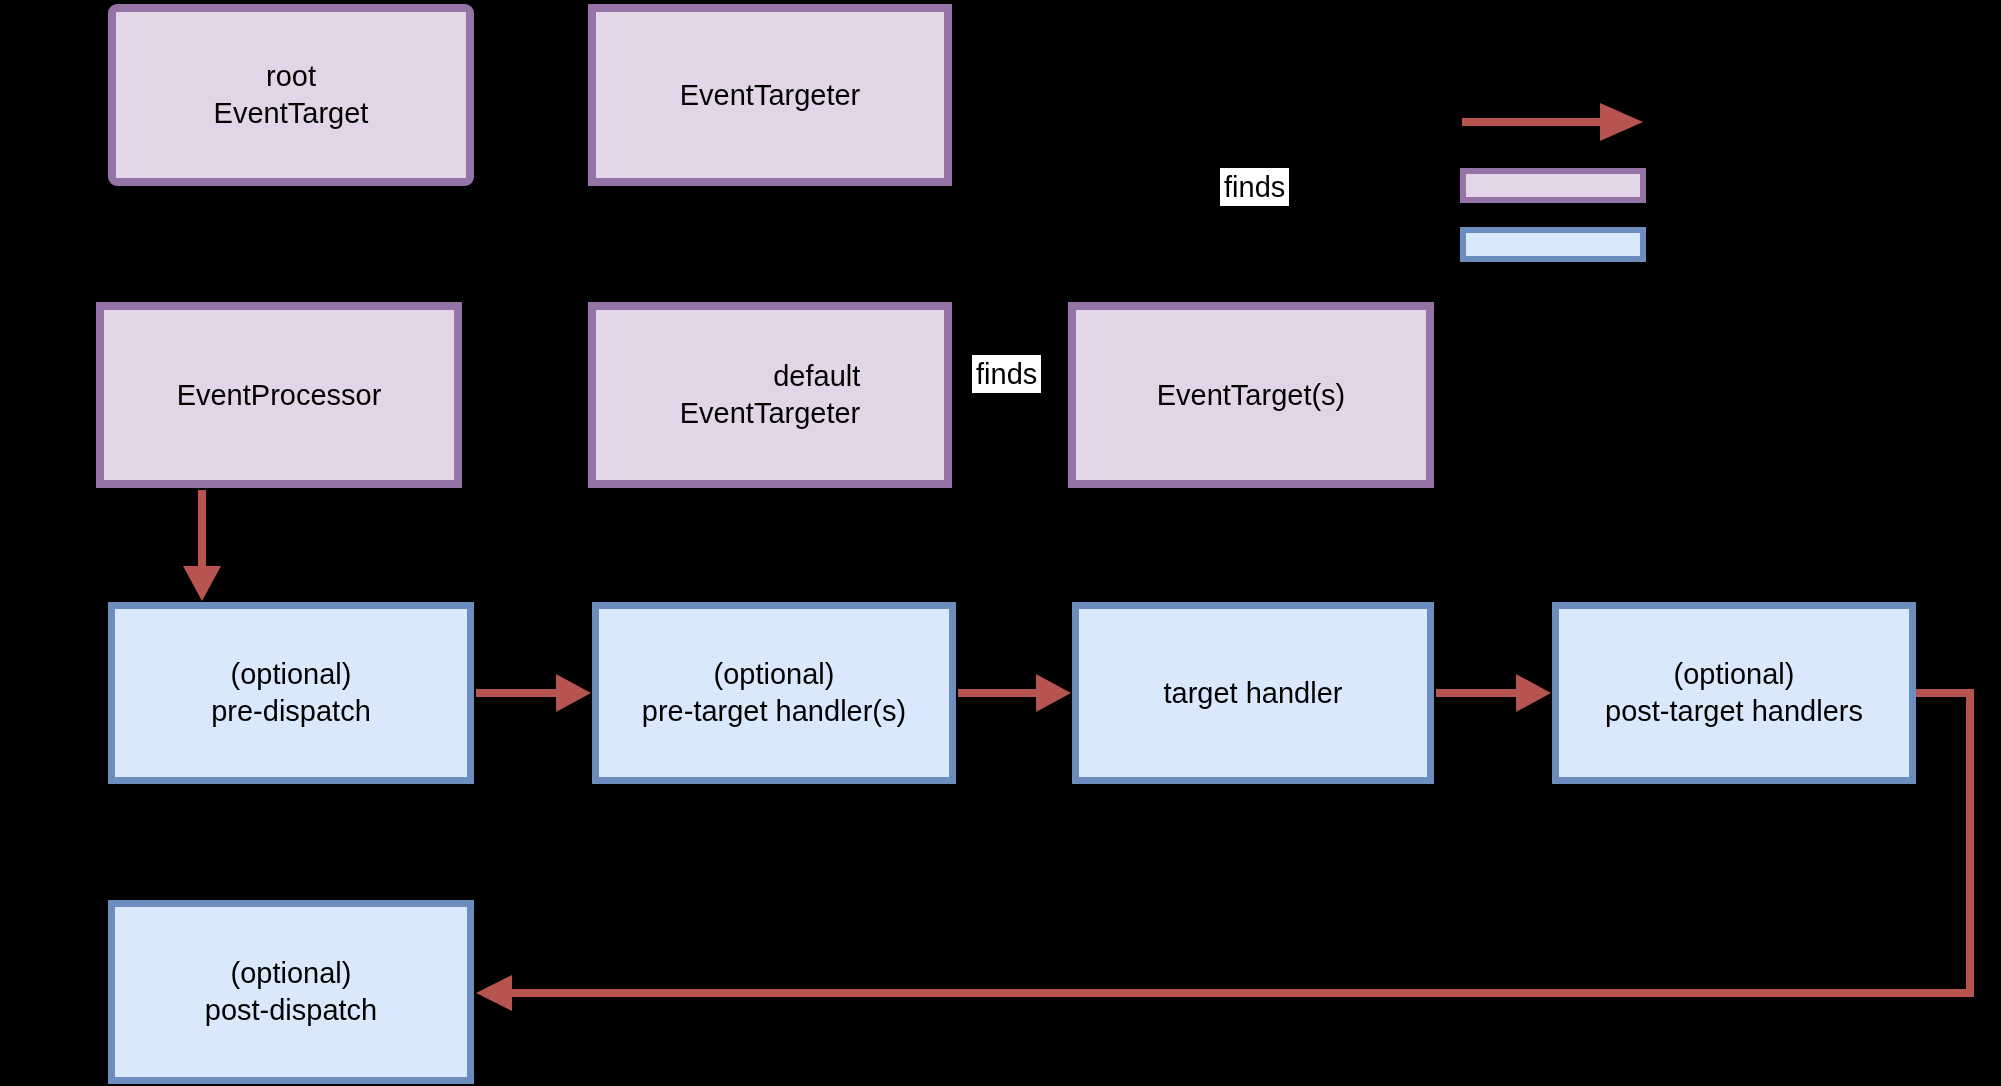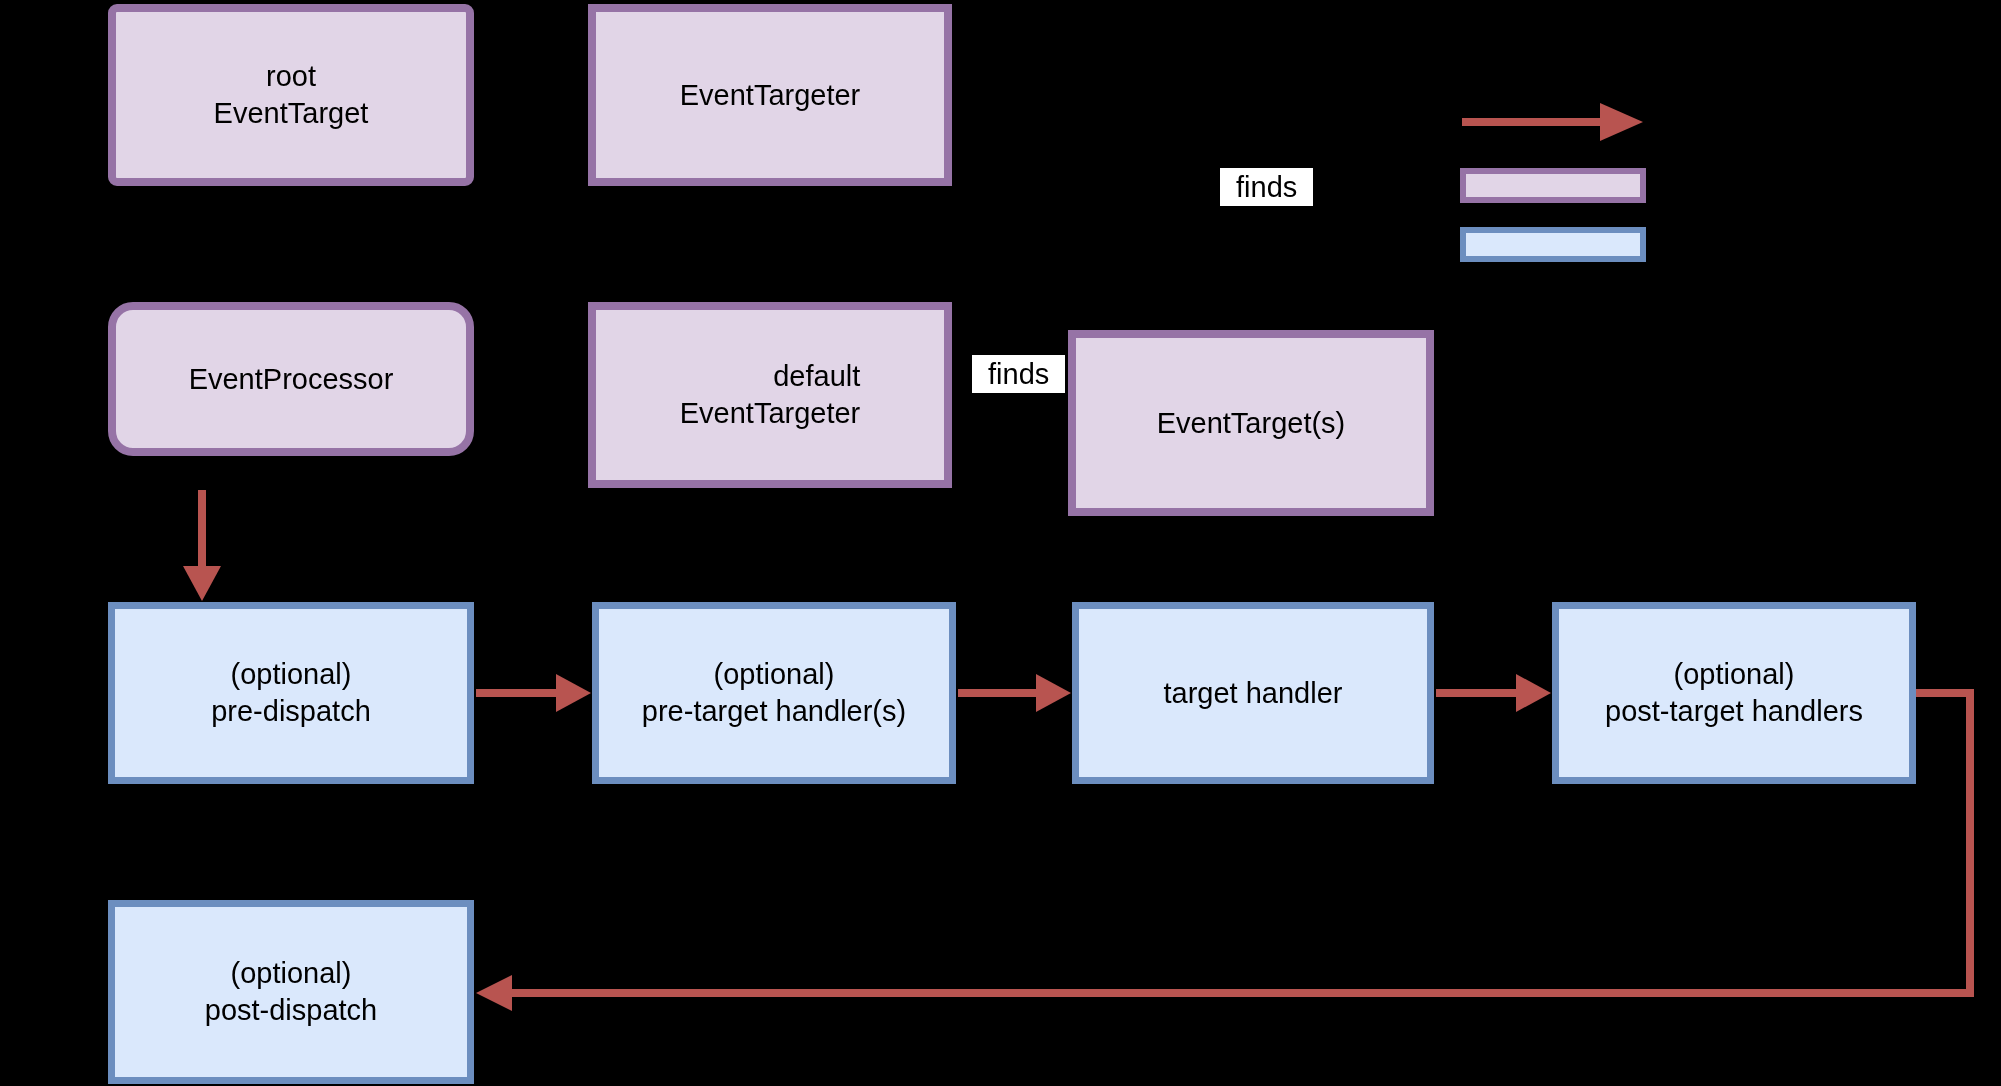"finds" .edge-label { padding: 0 16px -> 0 4px }
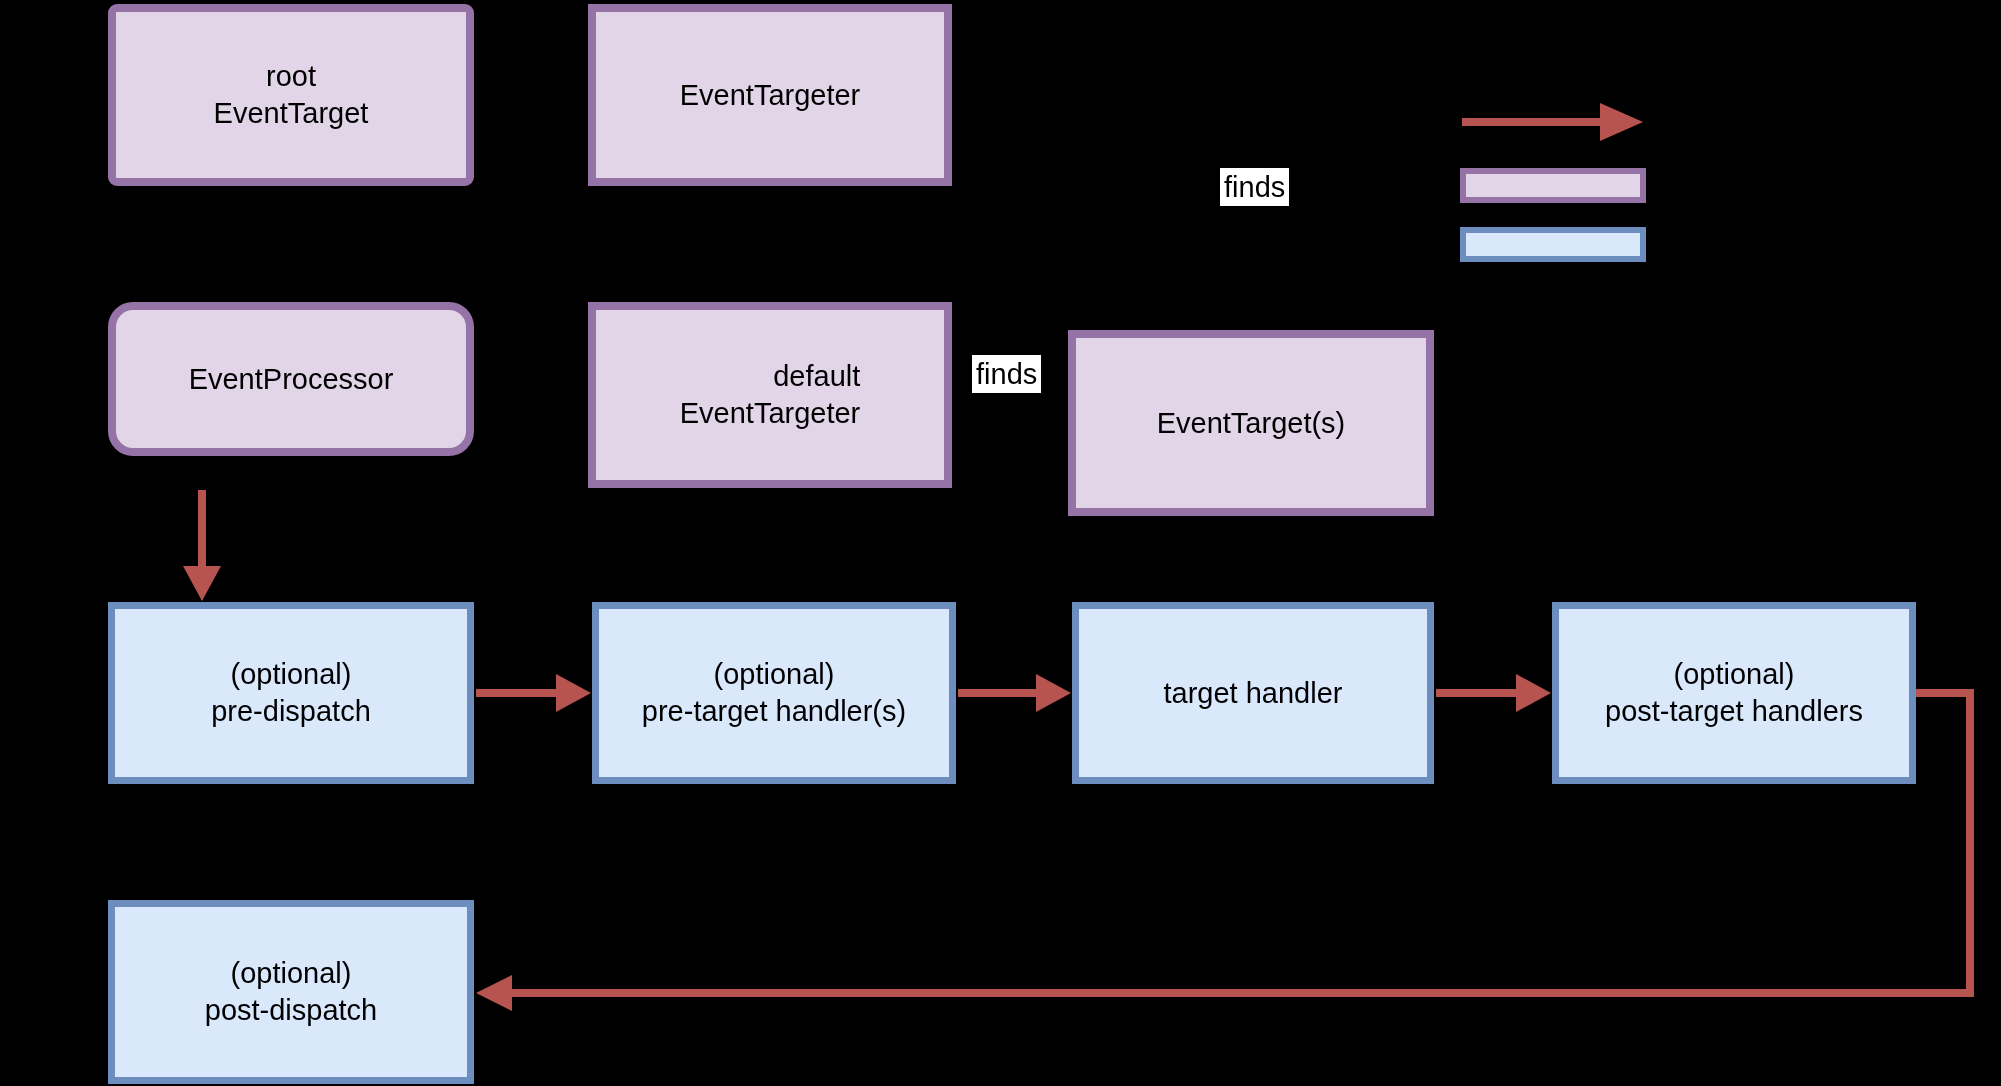"EventProcessor" div.node { border-radius: 25px -> none; height: 154px -> 186px; left: 108px -> 96px }
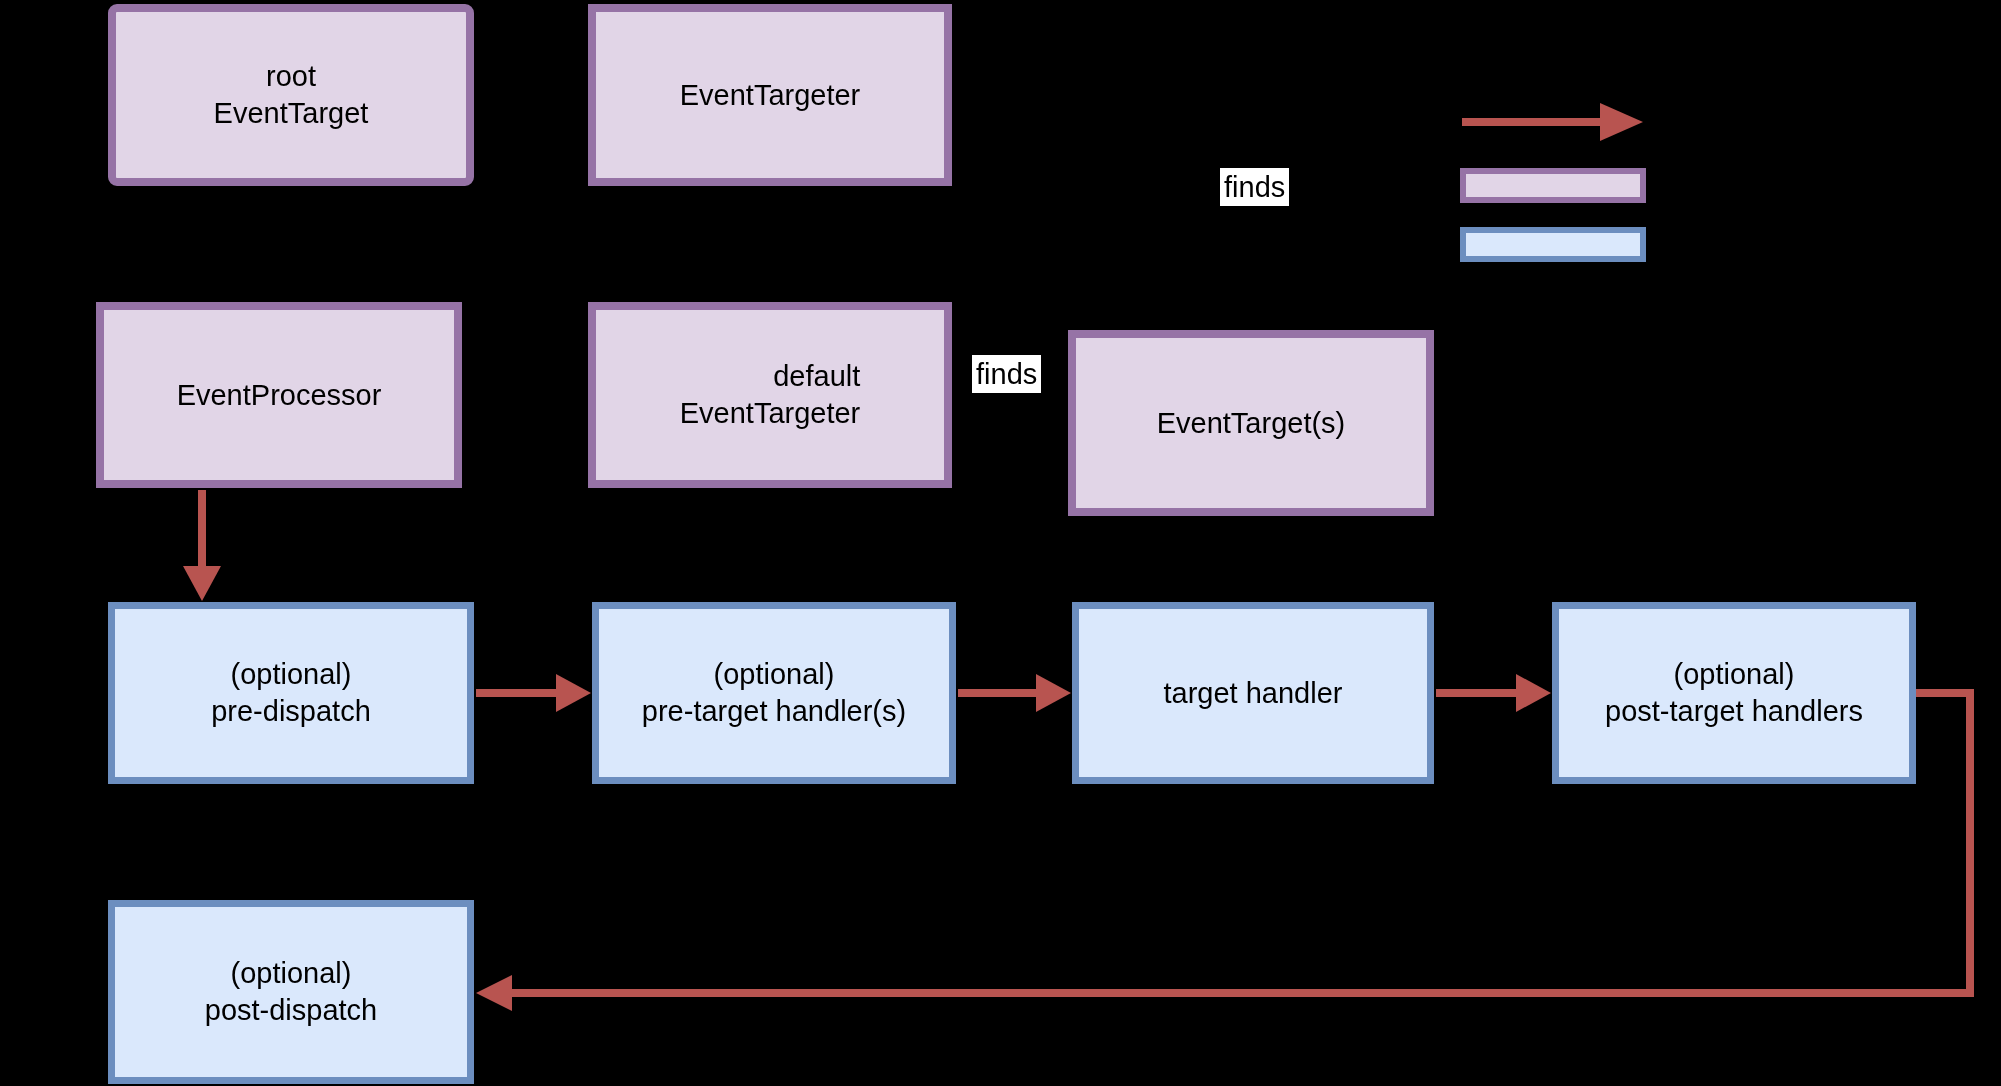"EventTarget(s)" div.node { margin-top: 28px -> none }
